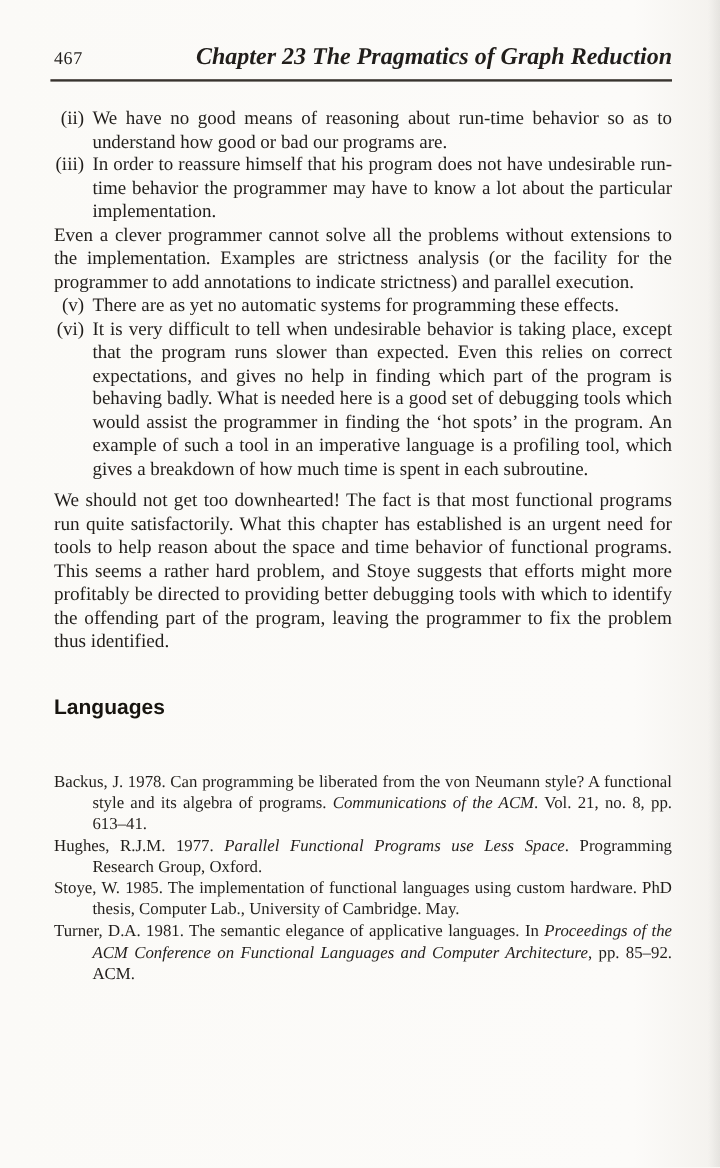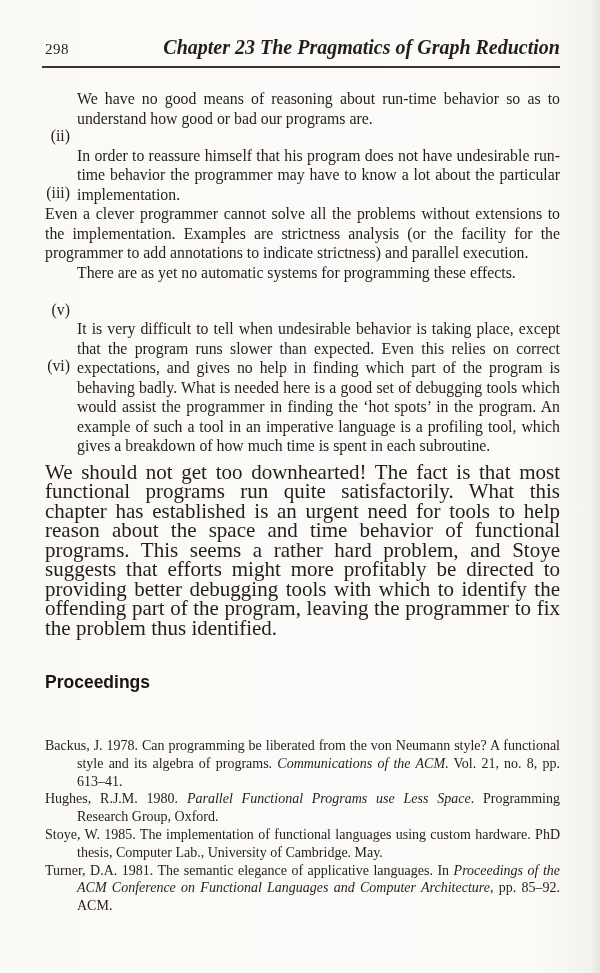"298" span.page-number { text: 298 -> 467 }
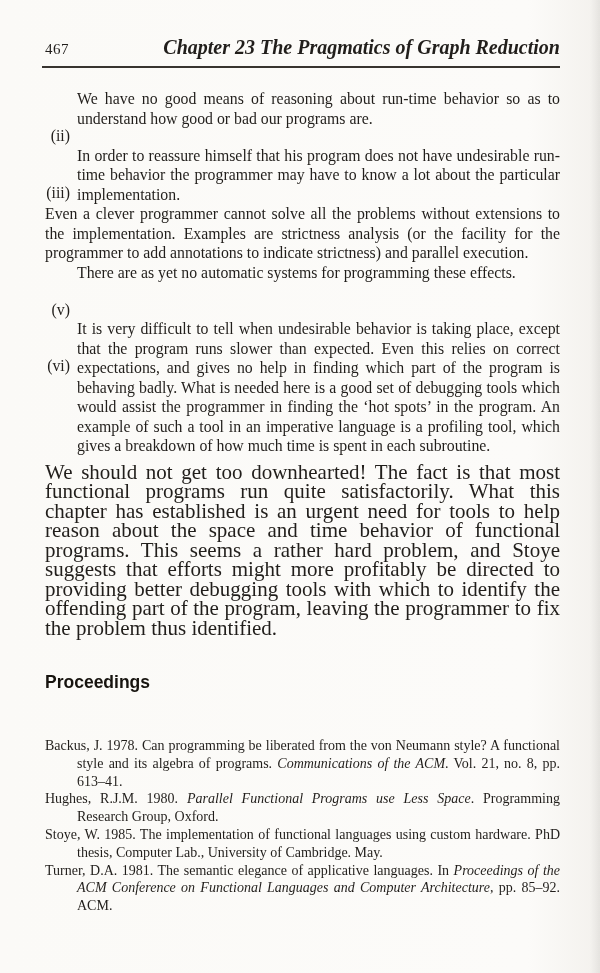"(ii)" .list-marker { margin-top: 37px -> none }
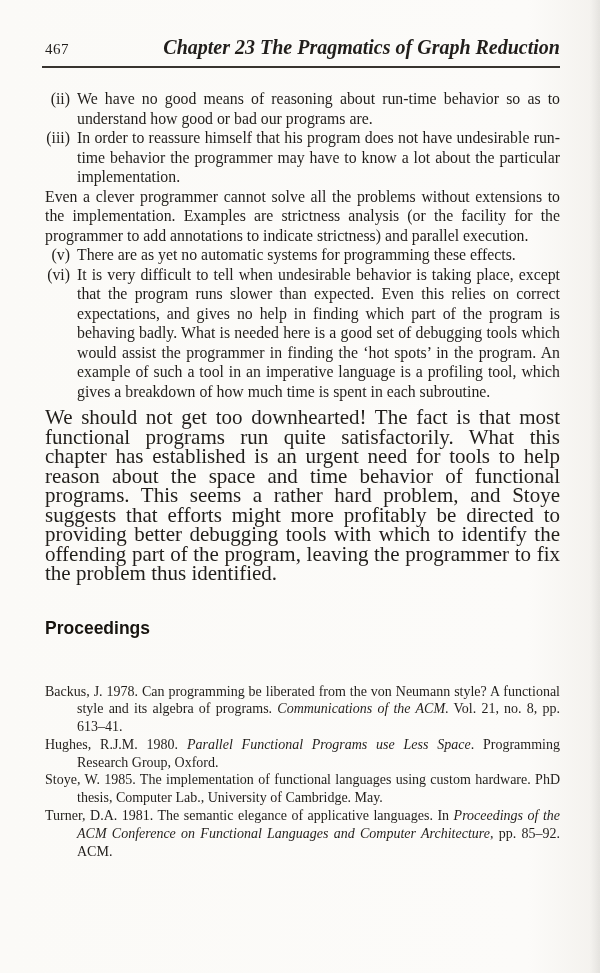"We should not get too" .body-paragraph { font-size: 21px -> 16px }
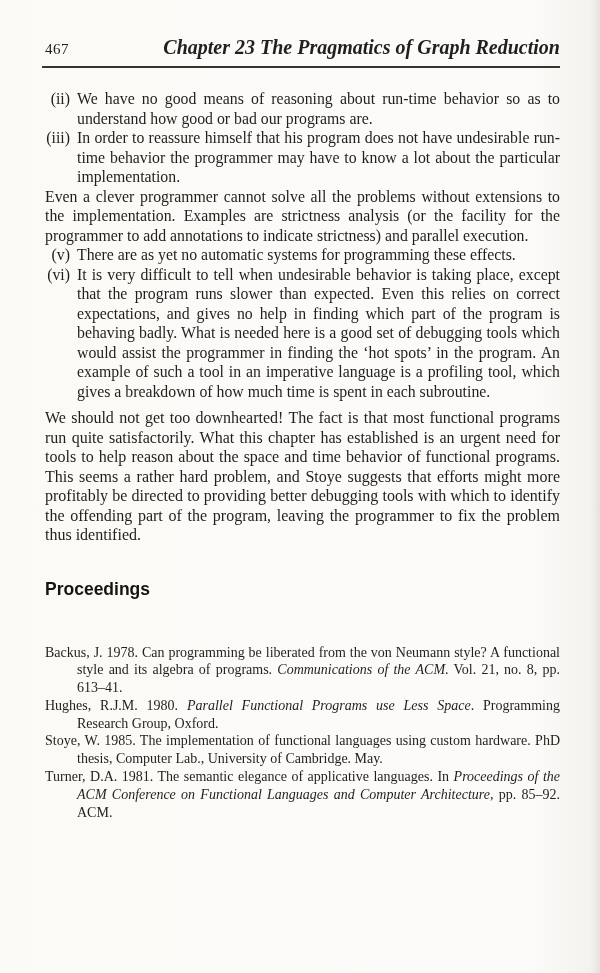"Proceedings" h2.references-heading { text: Proceedings -> Languages }
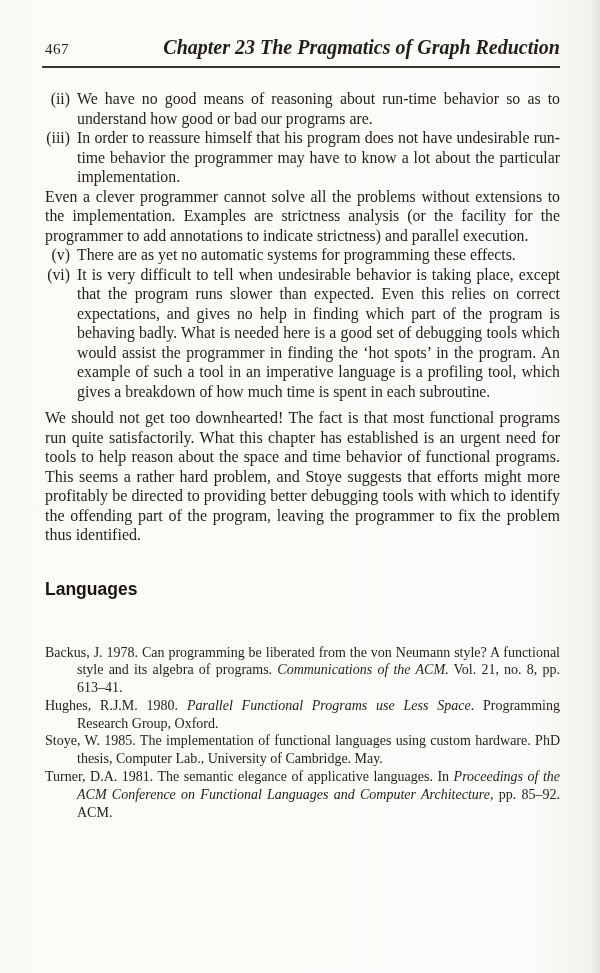"Hughes, R.J.M. 1980." span { text: 1980 -> 1977 }
